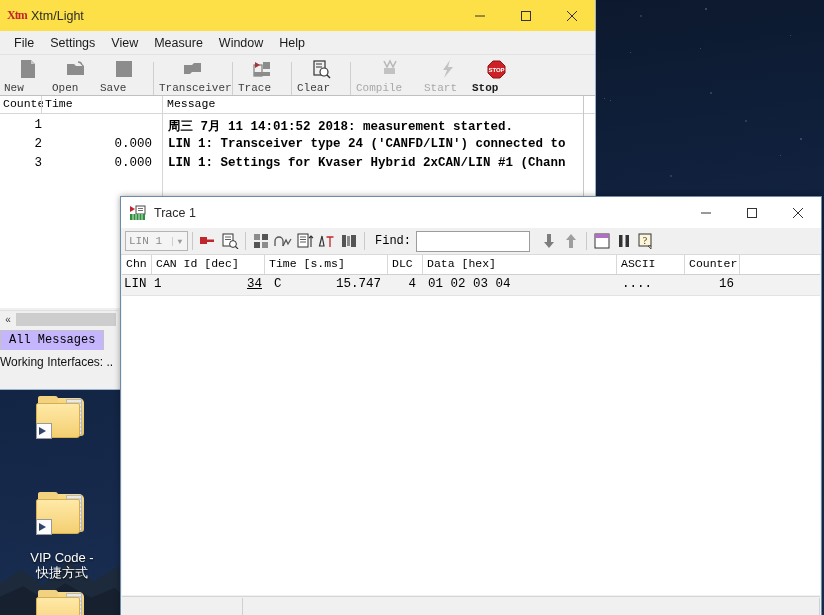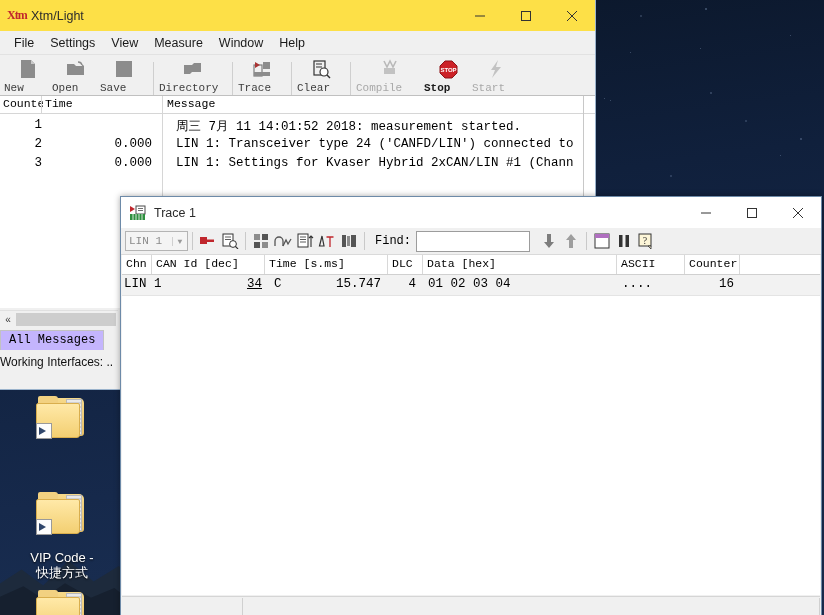"Directory" div.lbl { text: Directory -> Transceiver }
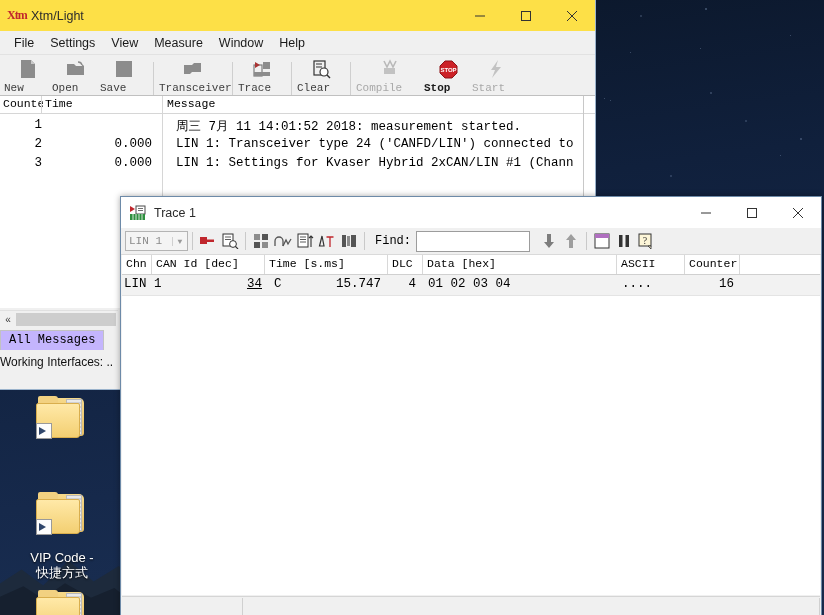"Stop" div.tbtn { order: before "Start" -> after "Start" }
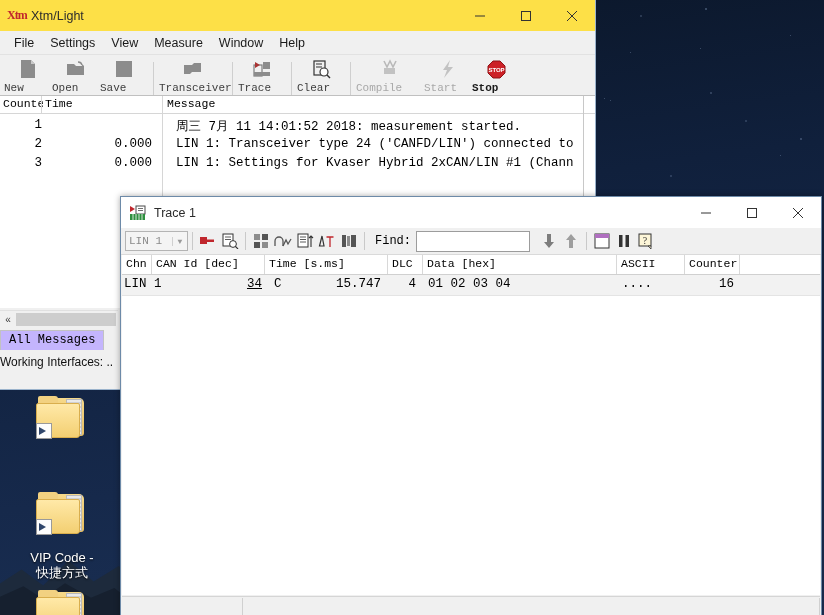"周三 7月 11 14:01:52 2018:" .msg-row .c-msg { font-weight: none -> bold; left: 176px -> 168px }
